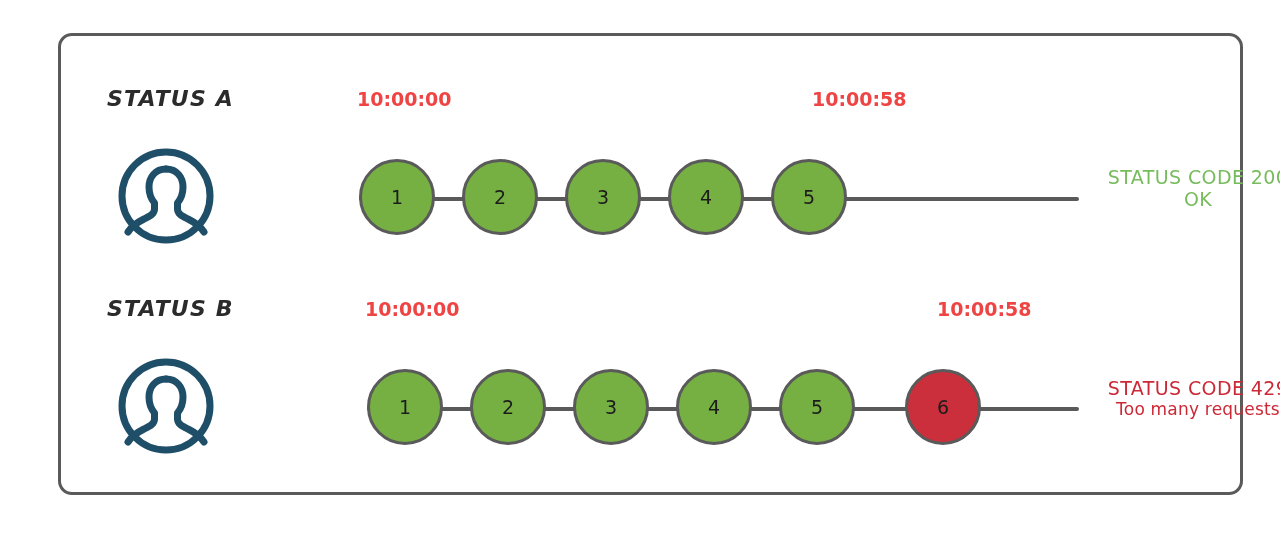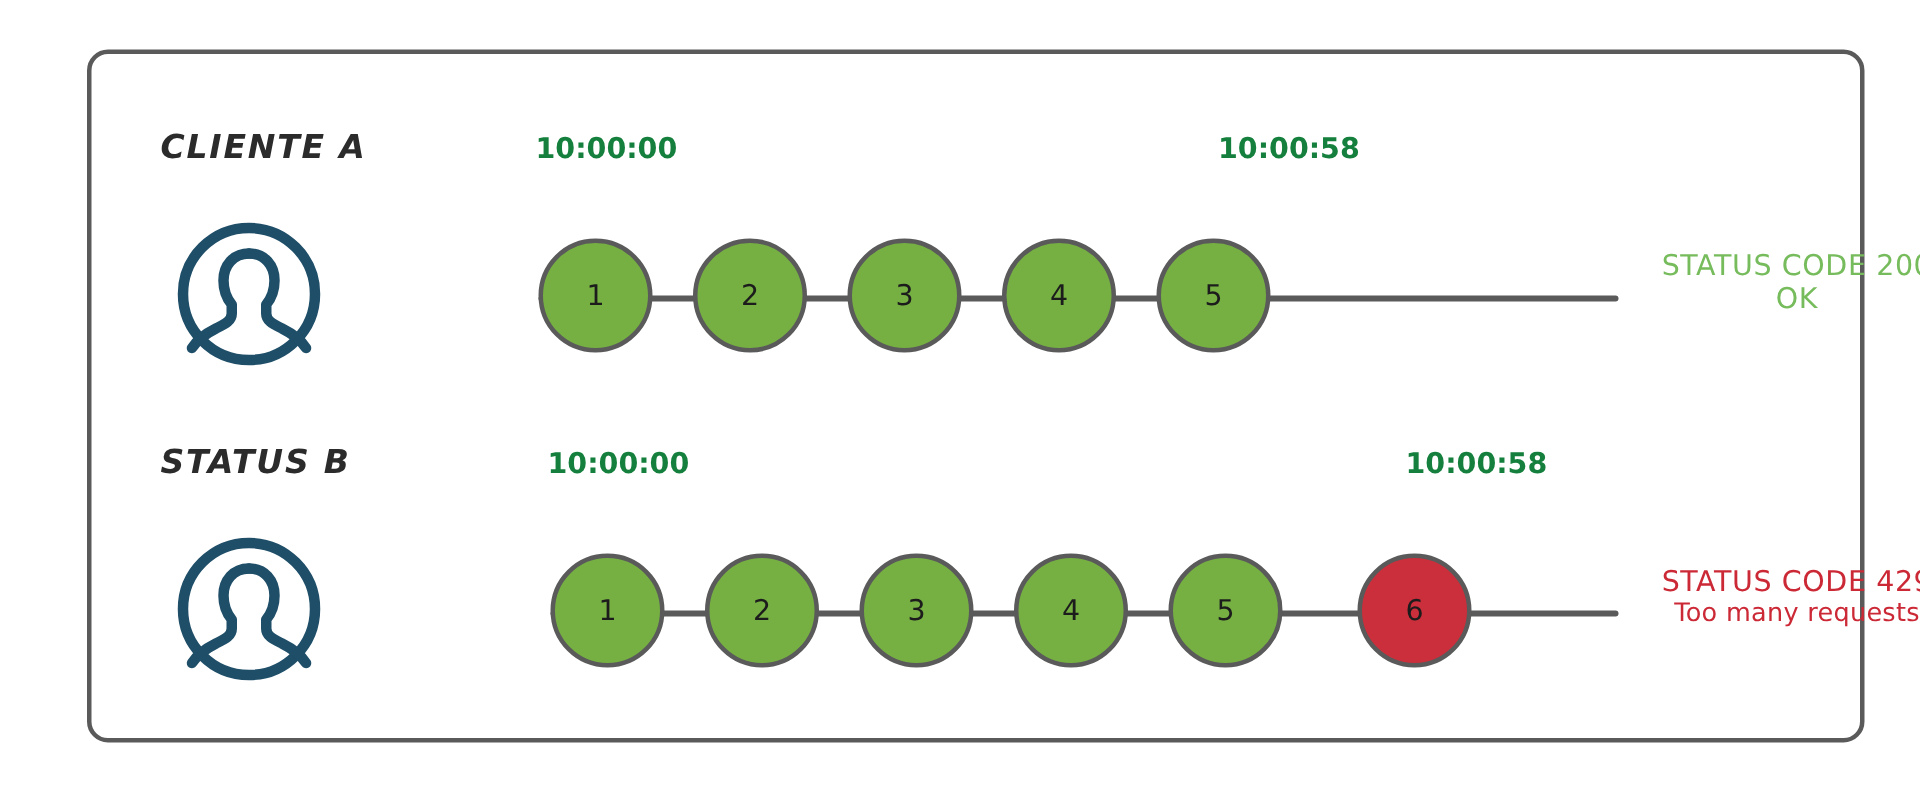"CLIENTE A" div.client-name { text: CLIENTE -> STATUS }
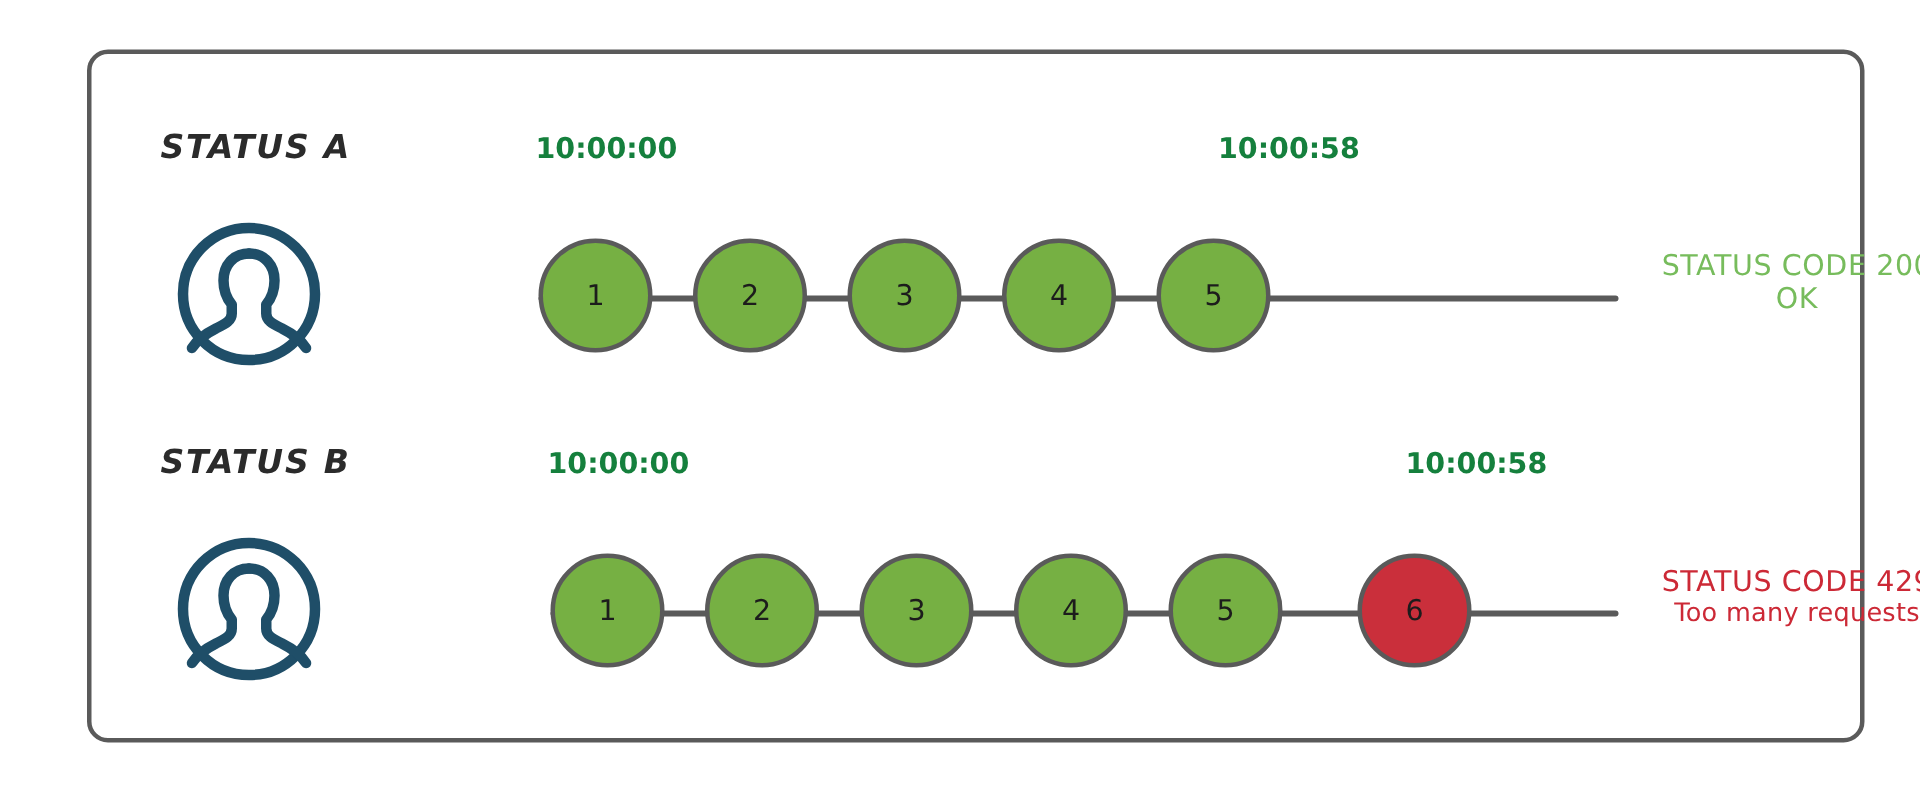"10:00:00" .timestamp { color: #15803d -> #ef4444 }
